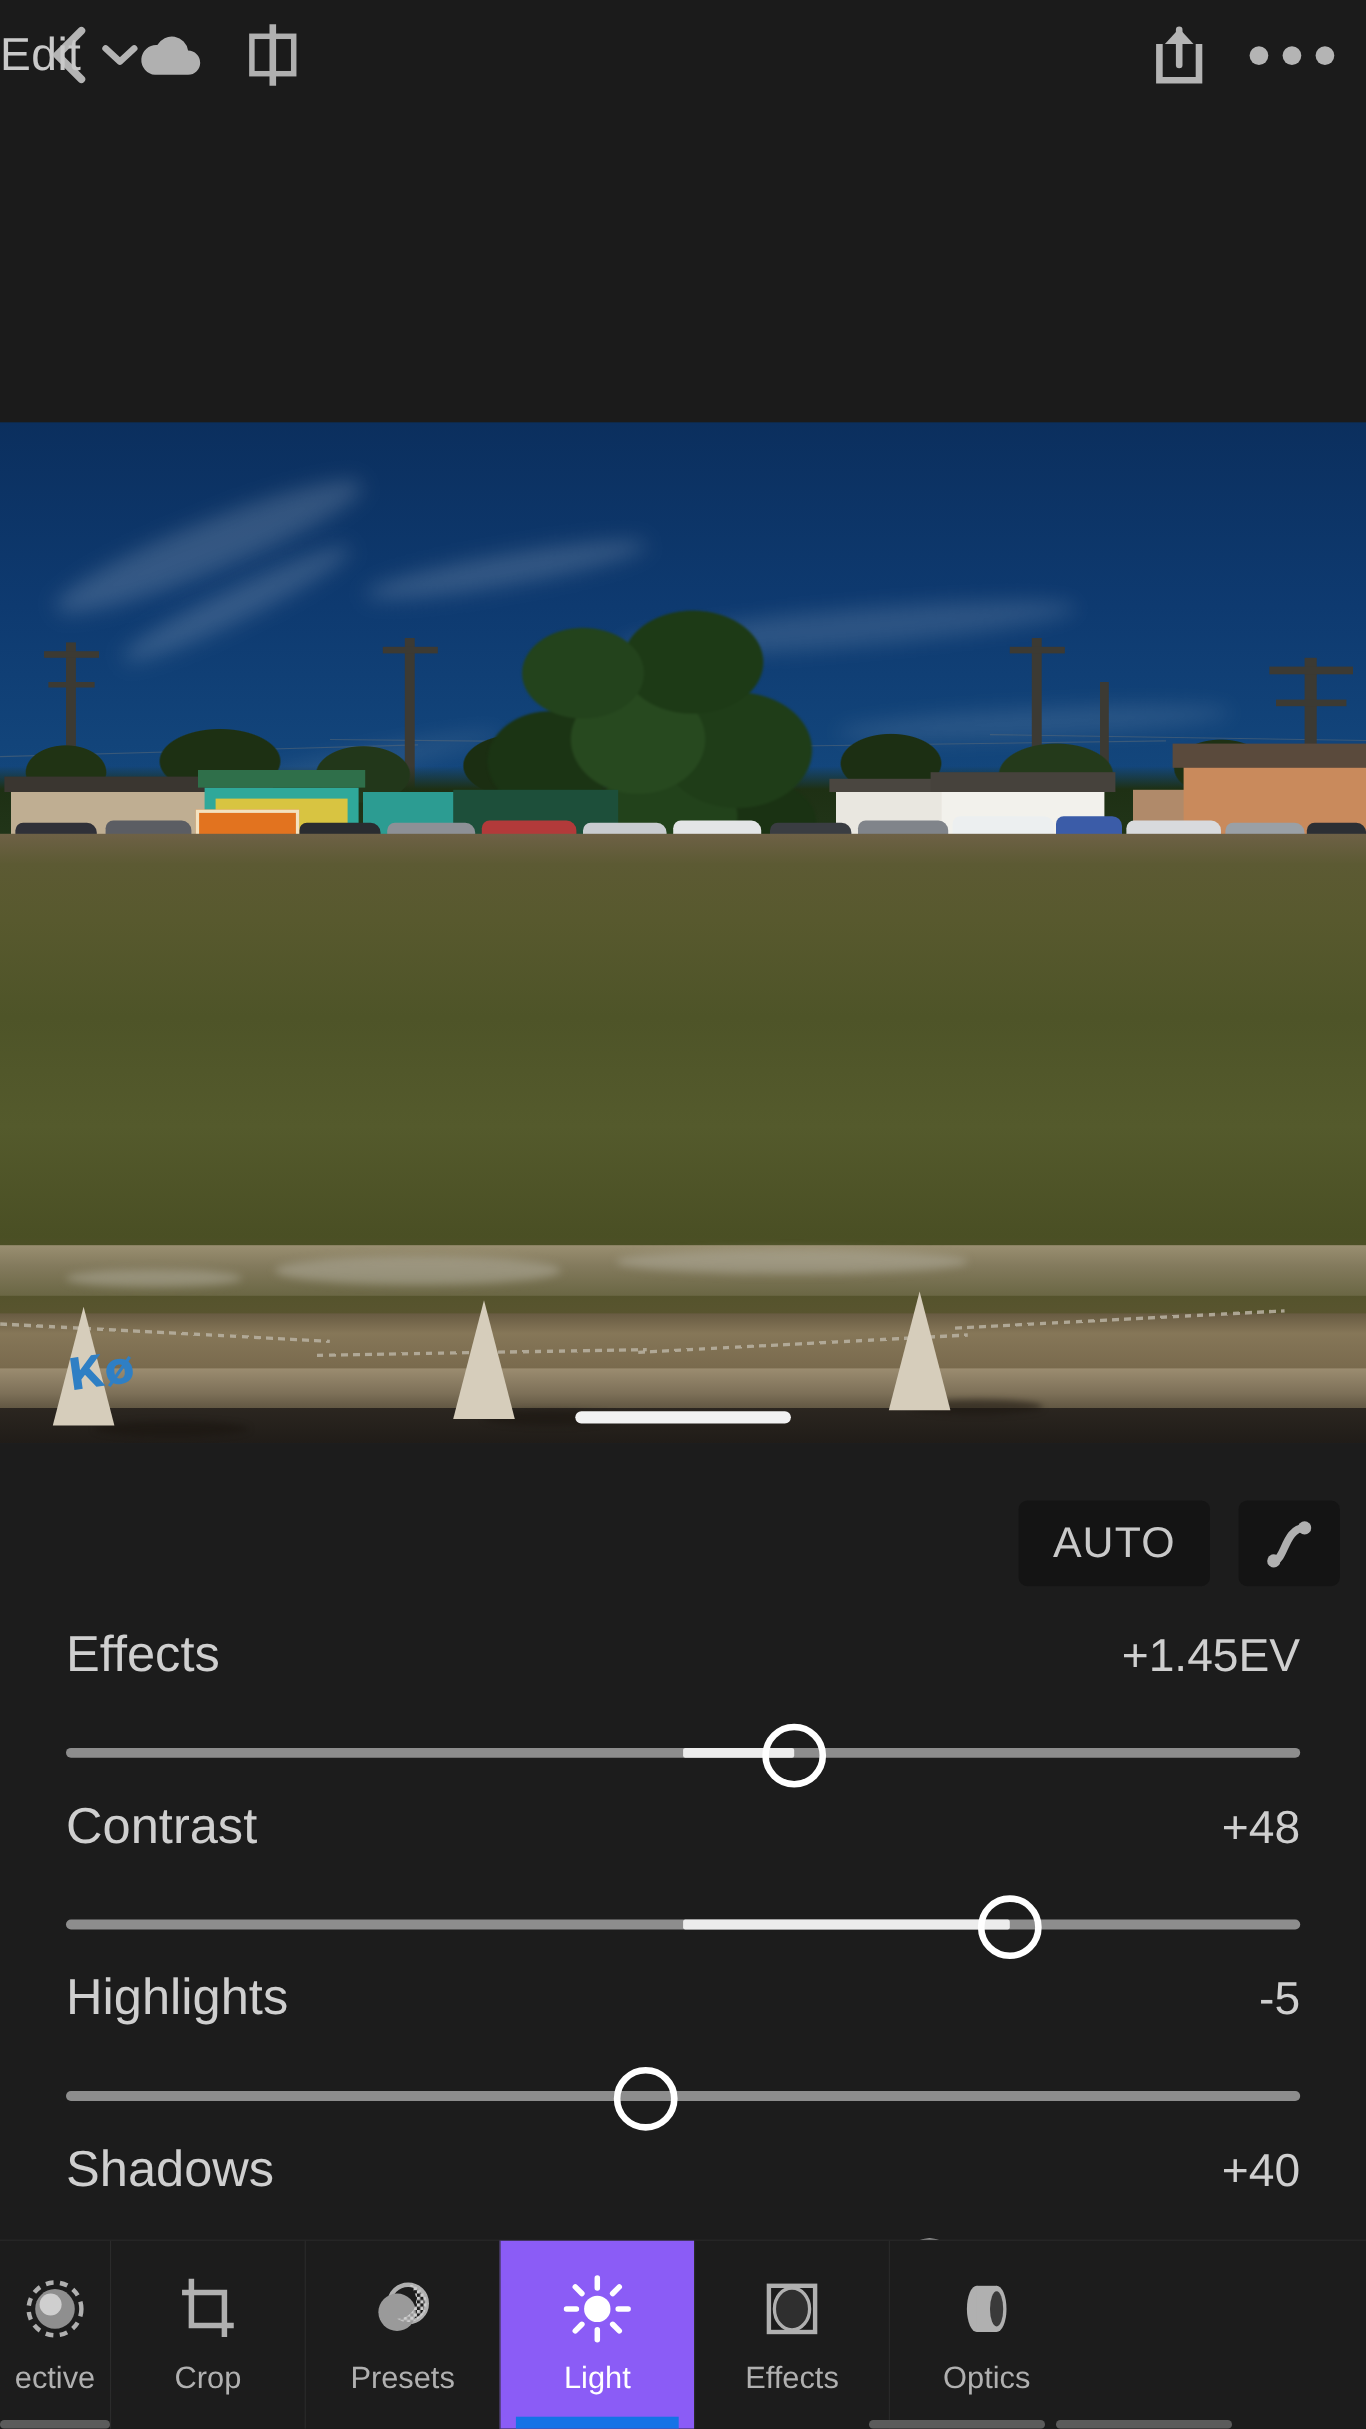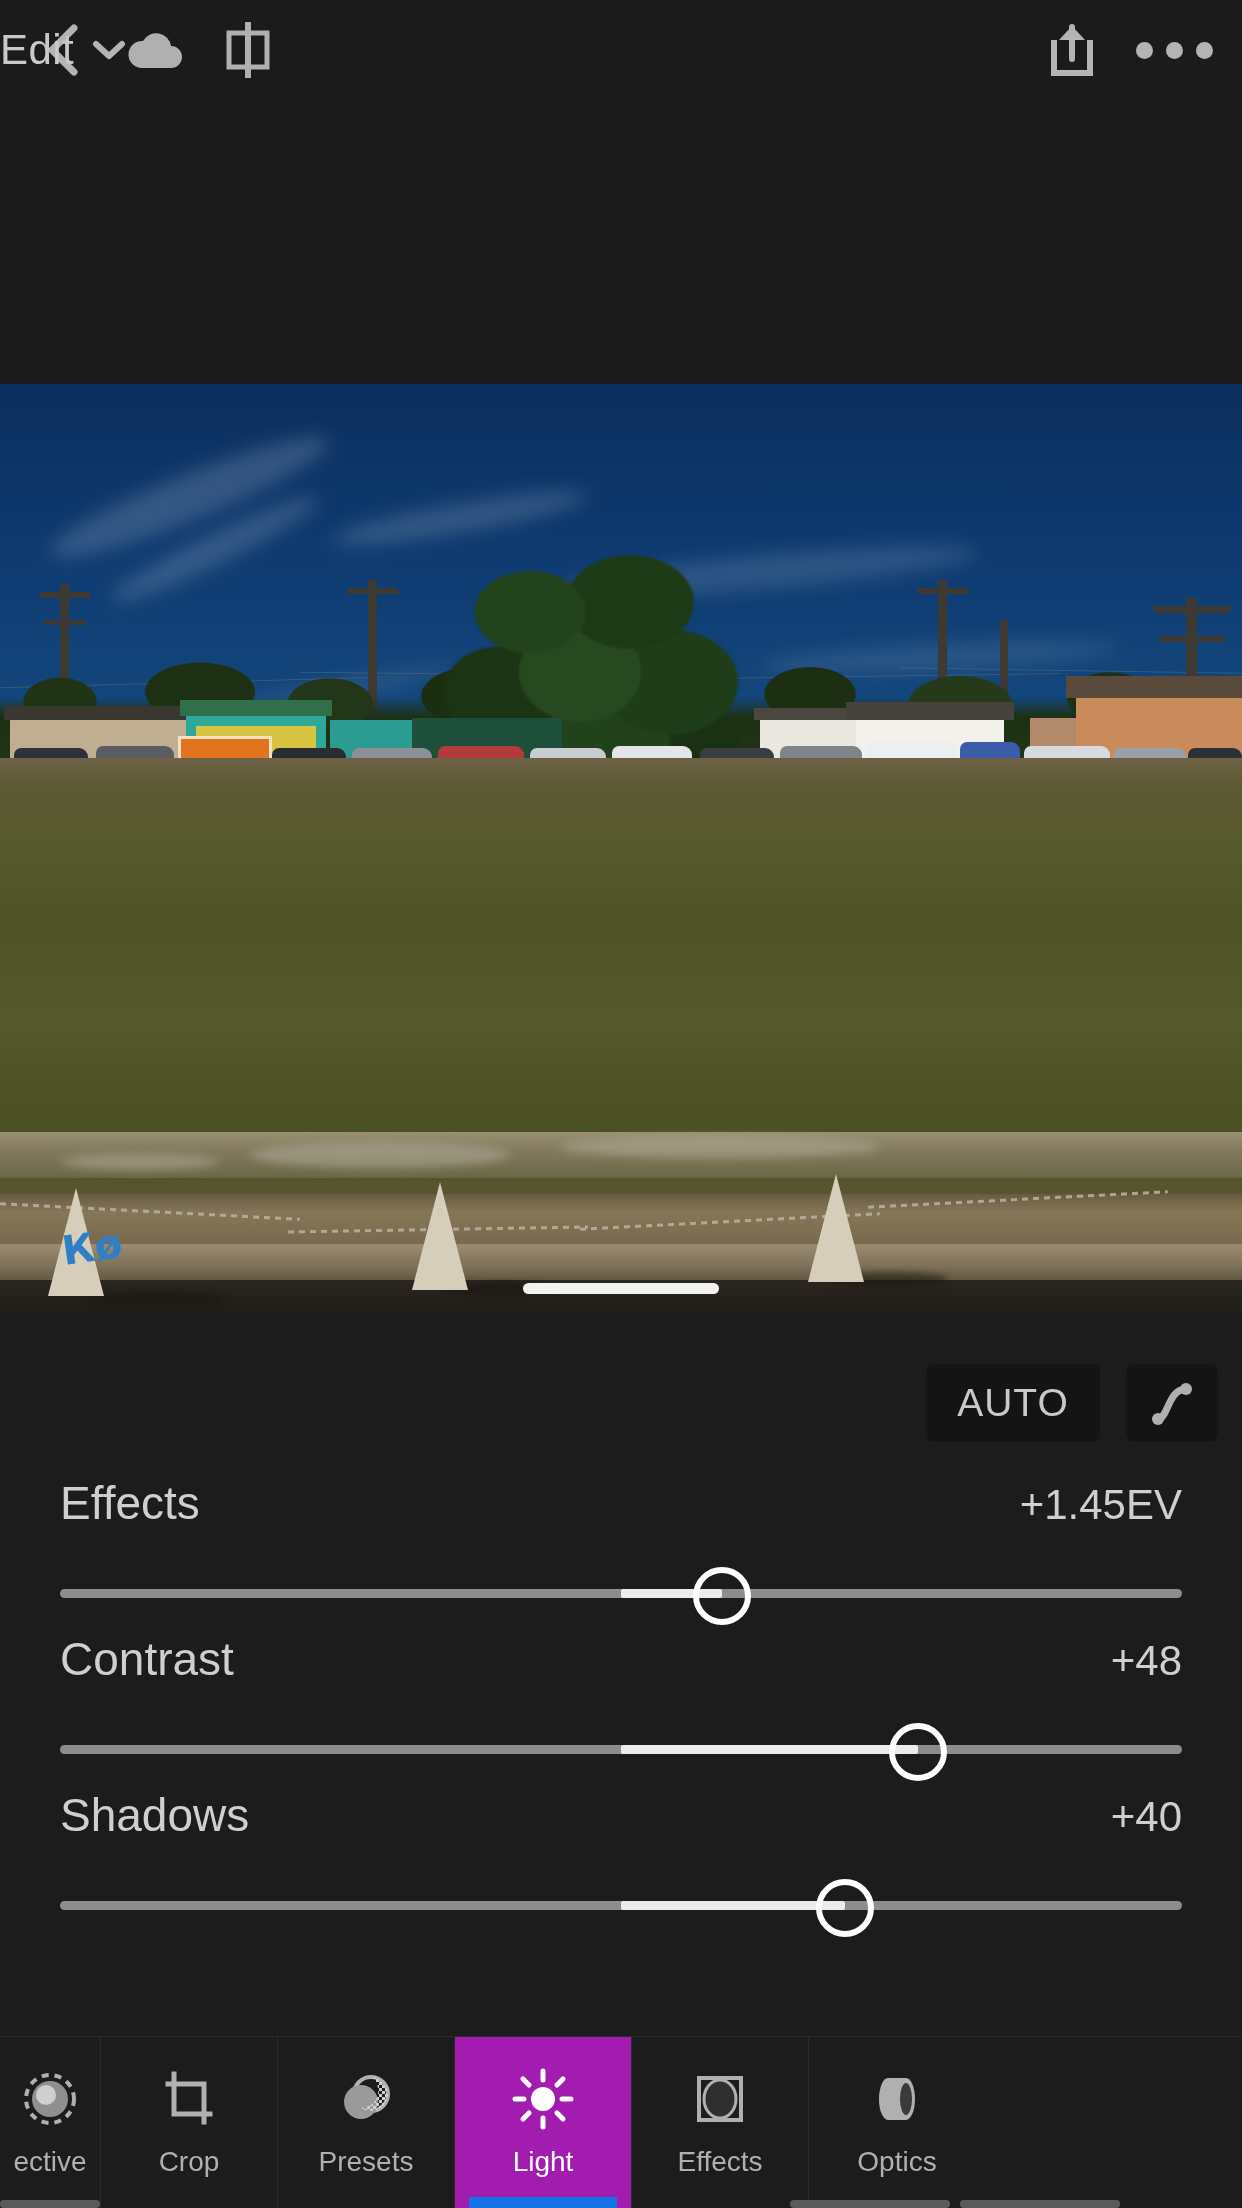"Highlights" div.slider-row { html: none -> <div> <div> <span>Highlights</span> <span>-5</span> </div> <div> <div></div> <div></div> <div></div> </div> </div> }
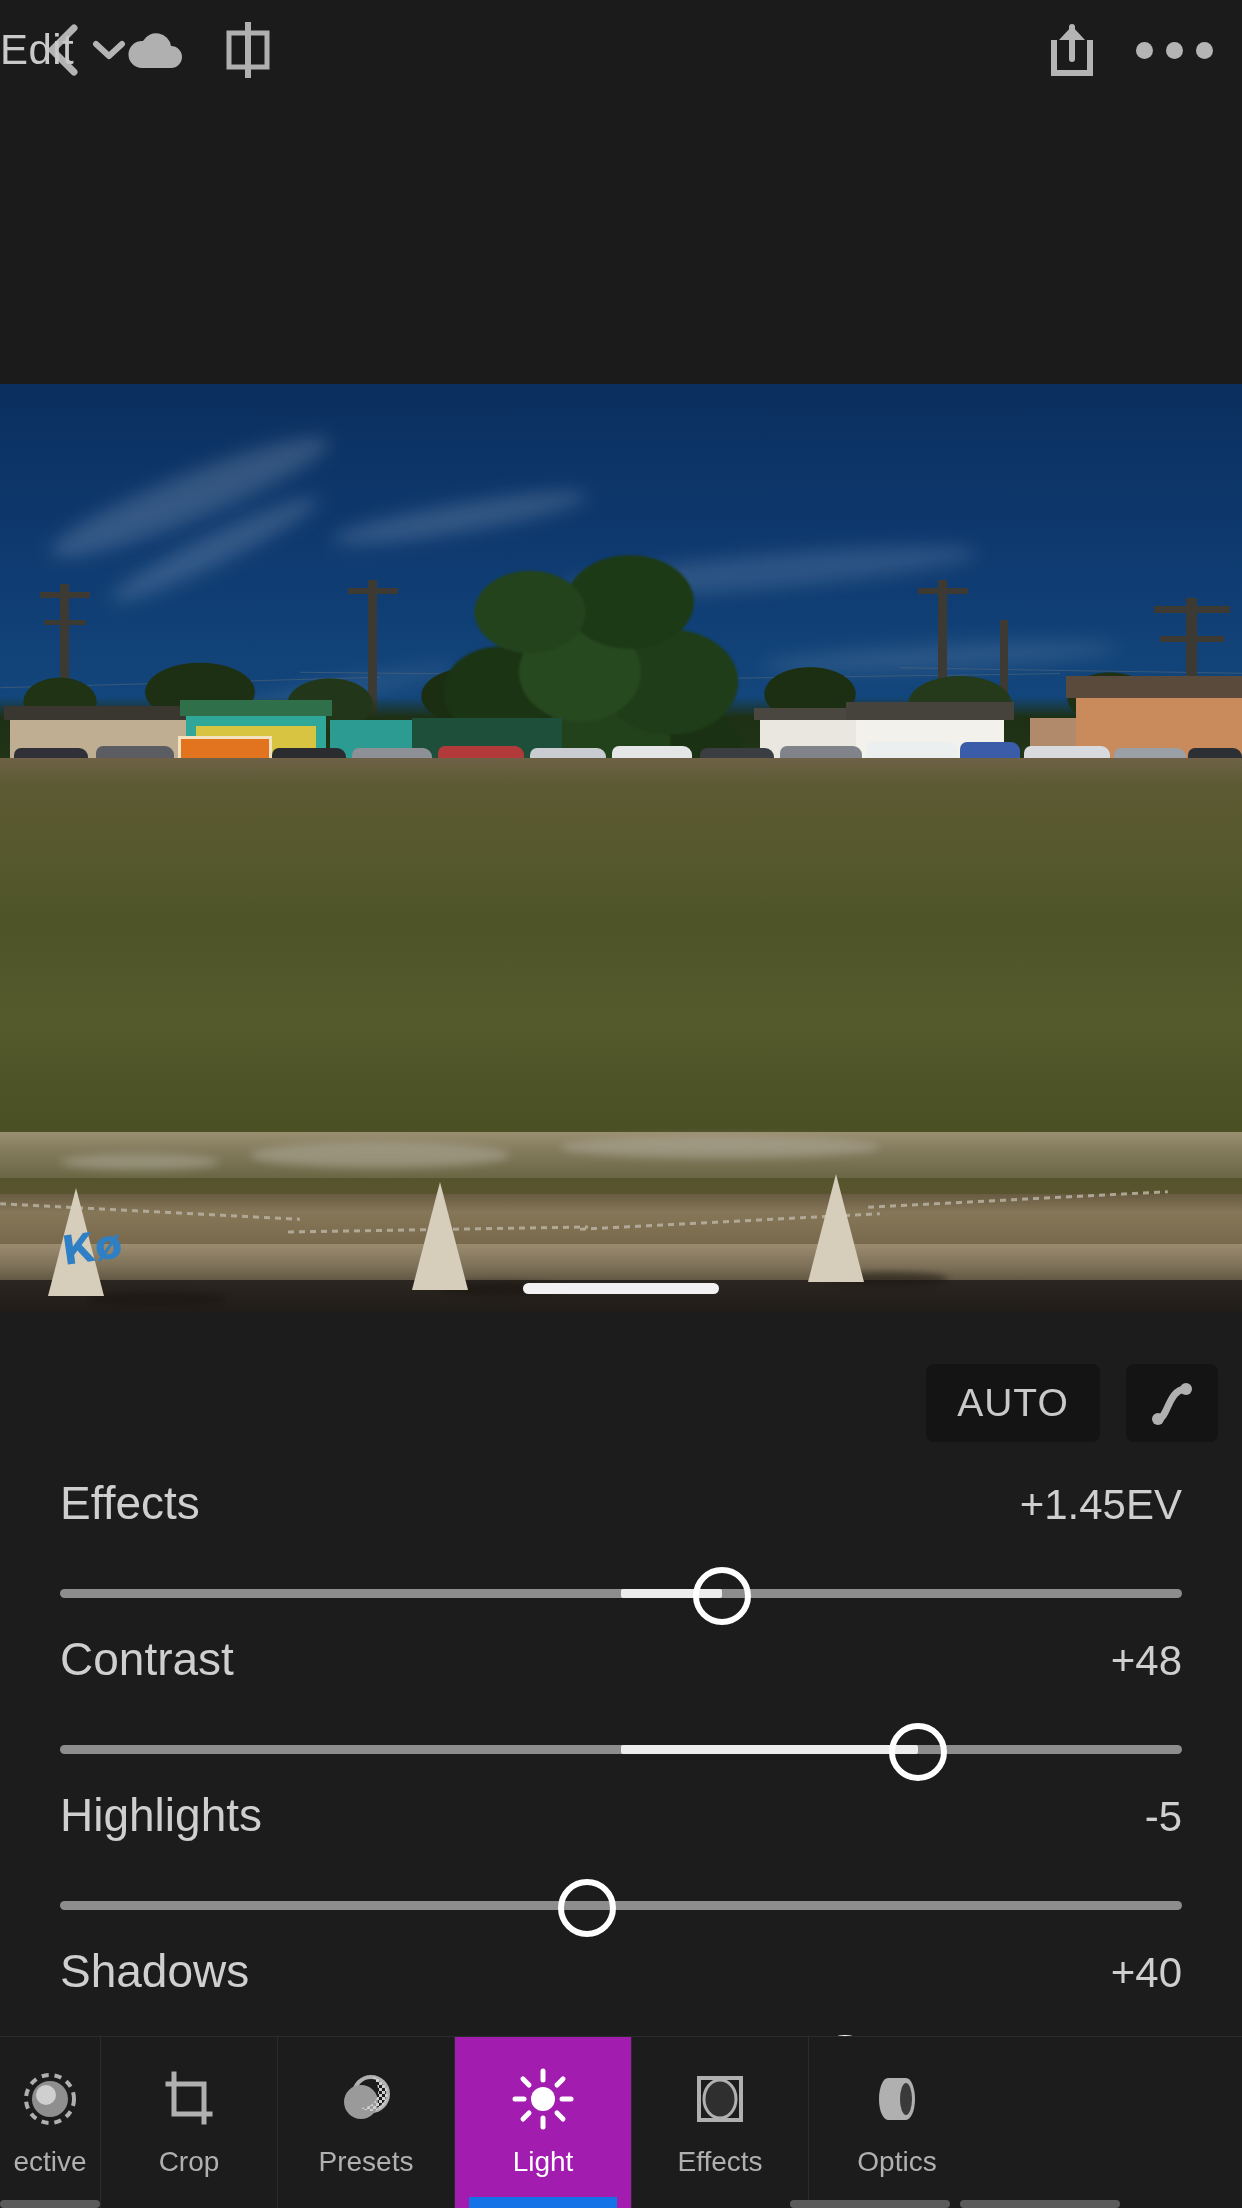"Light" .tool.active { background: #a21caf -> #8b5cf6 }
